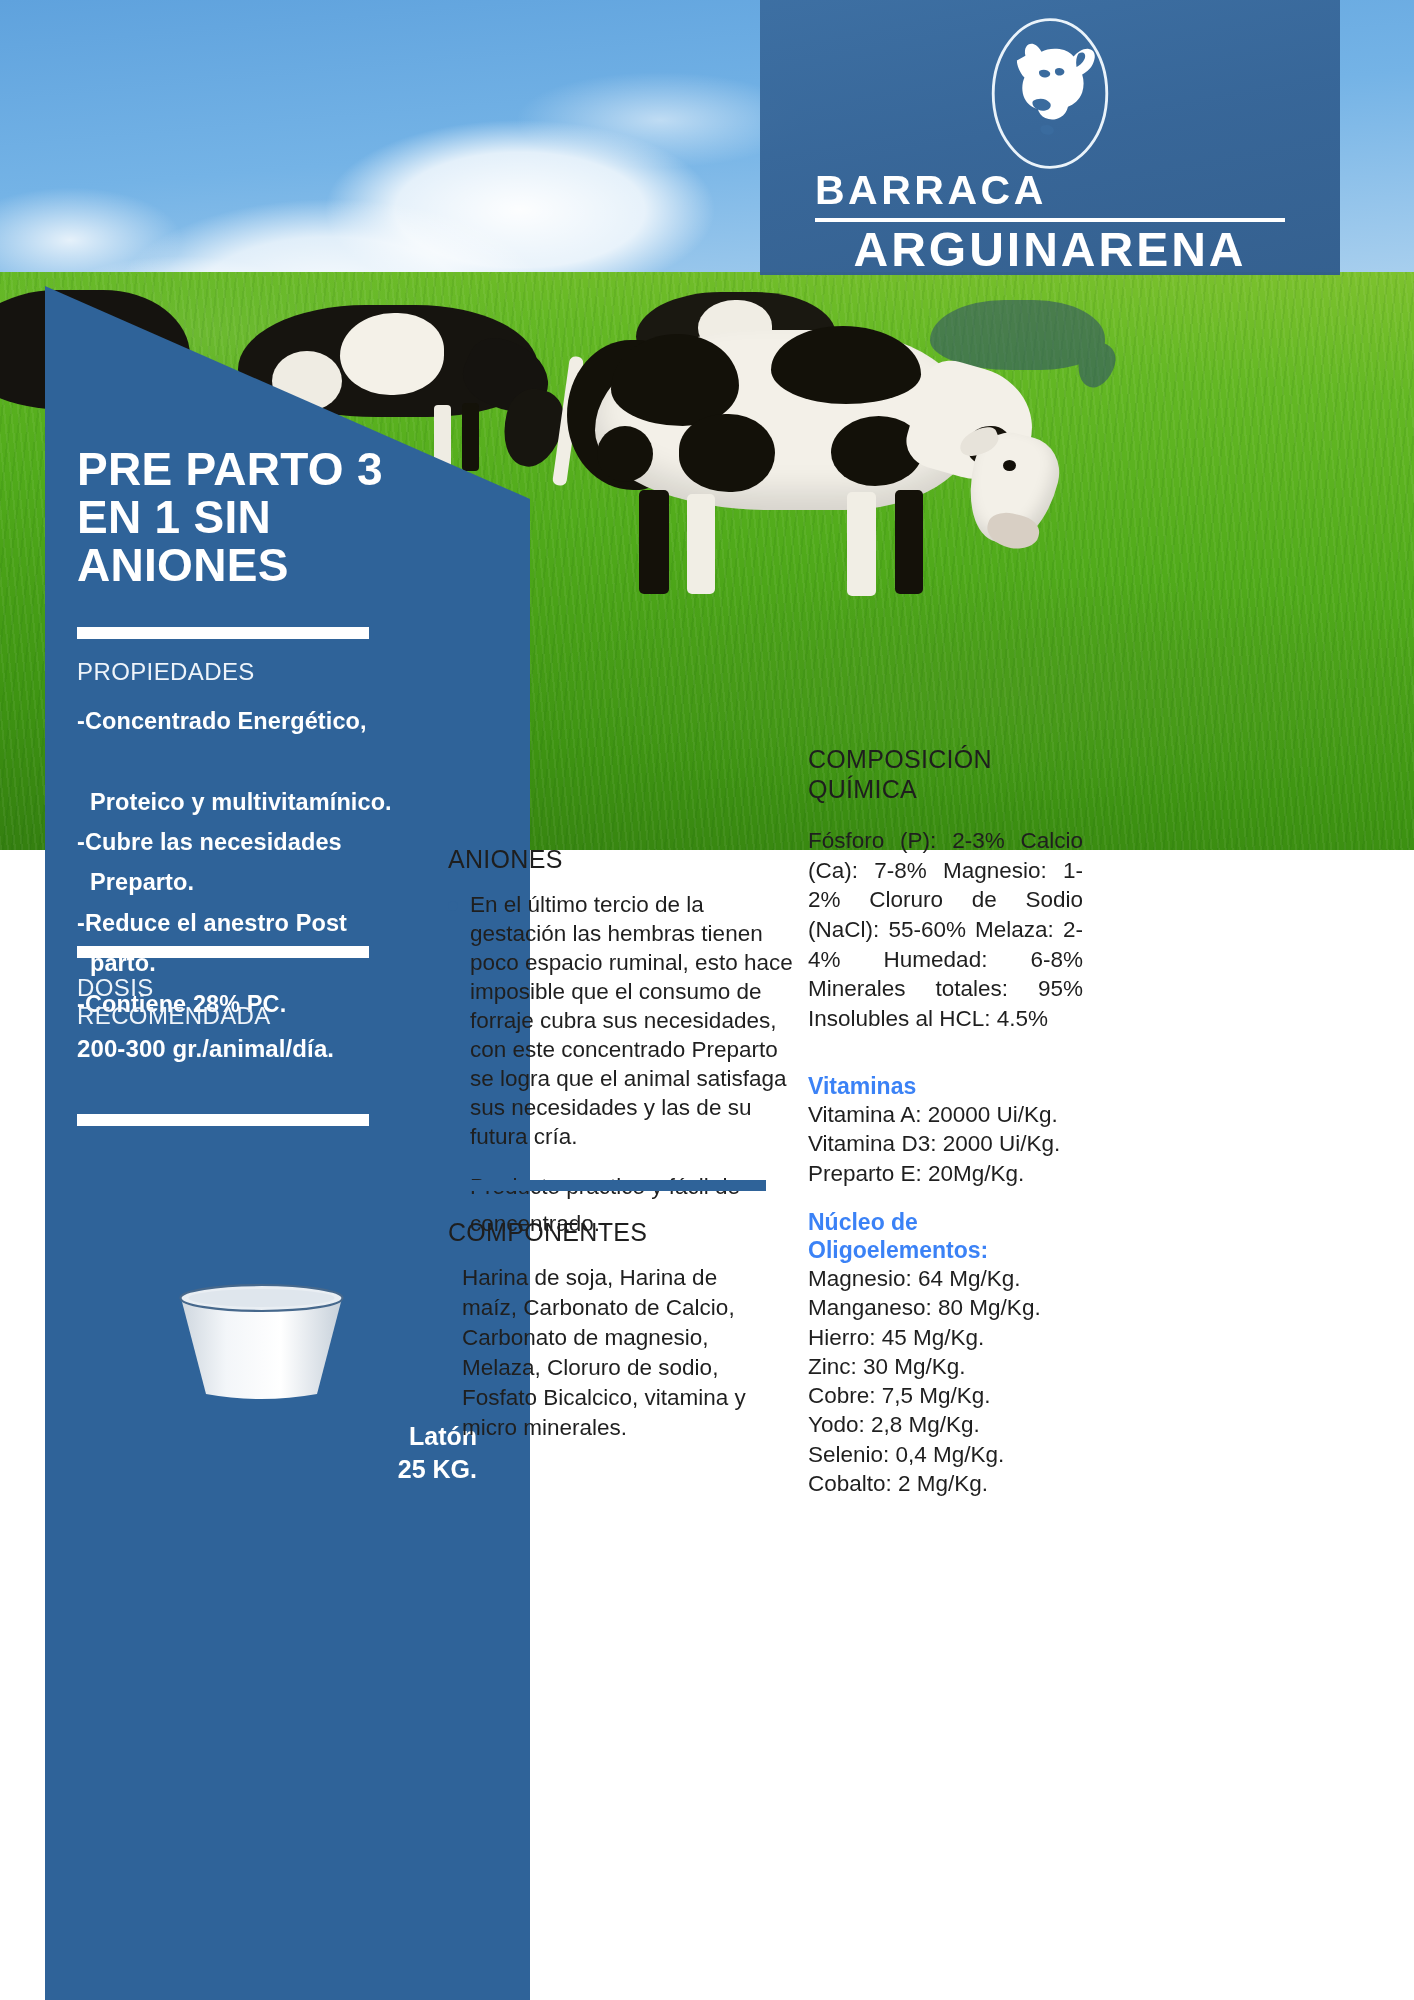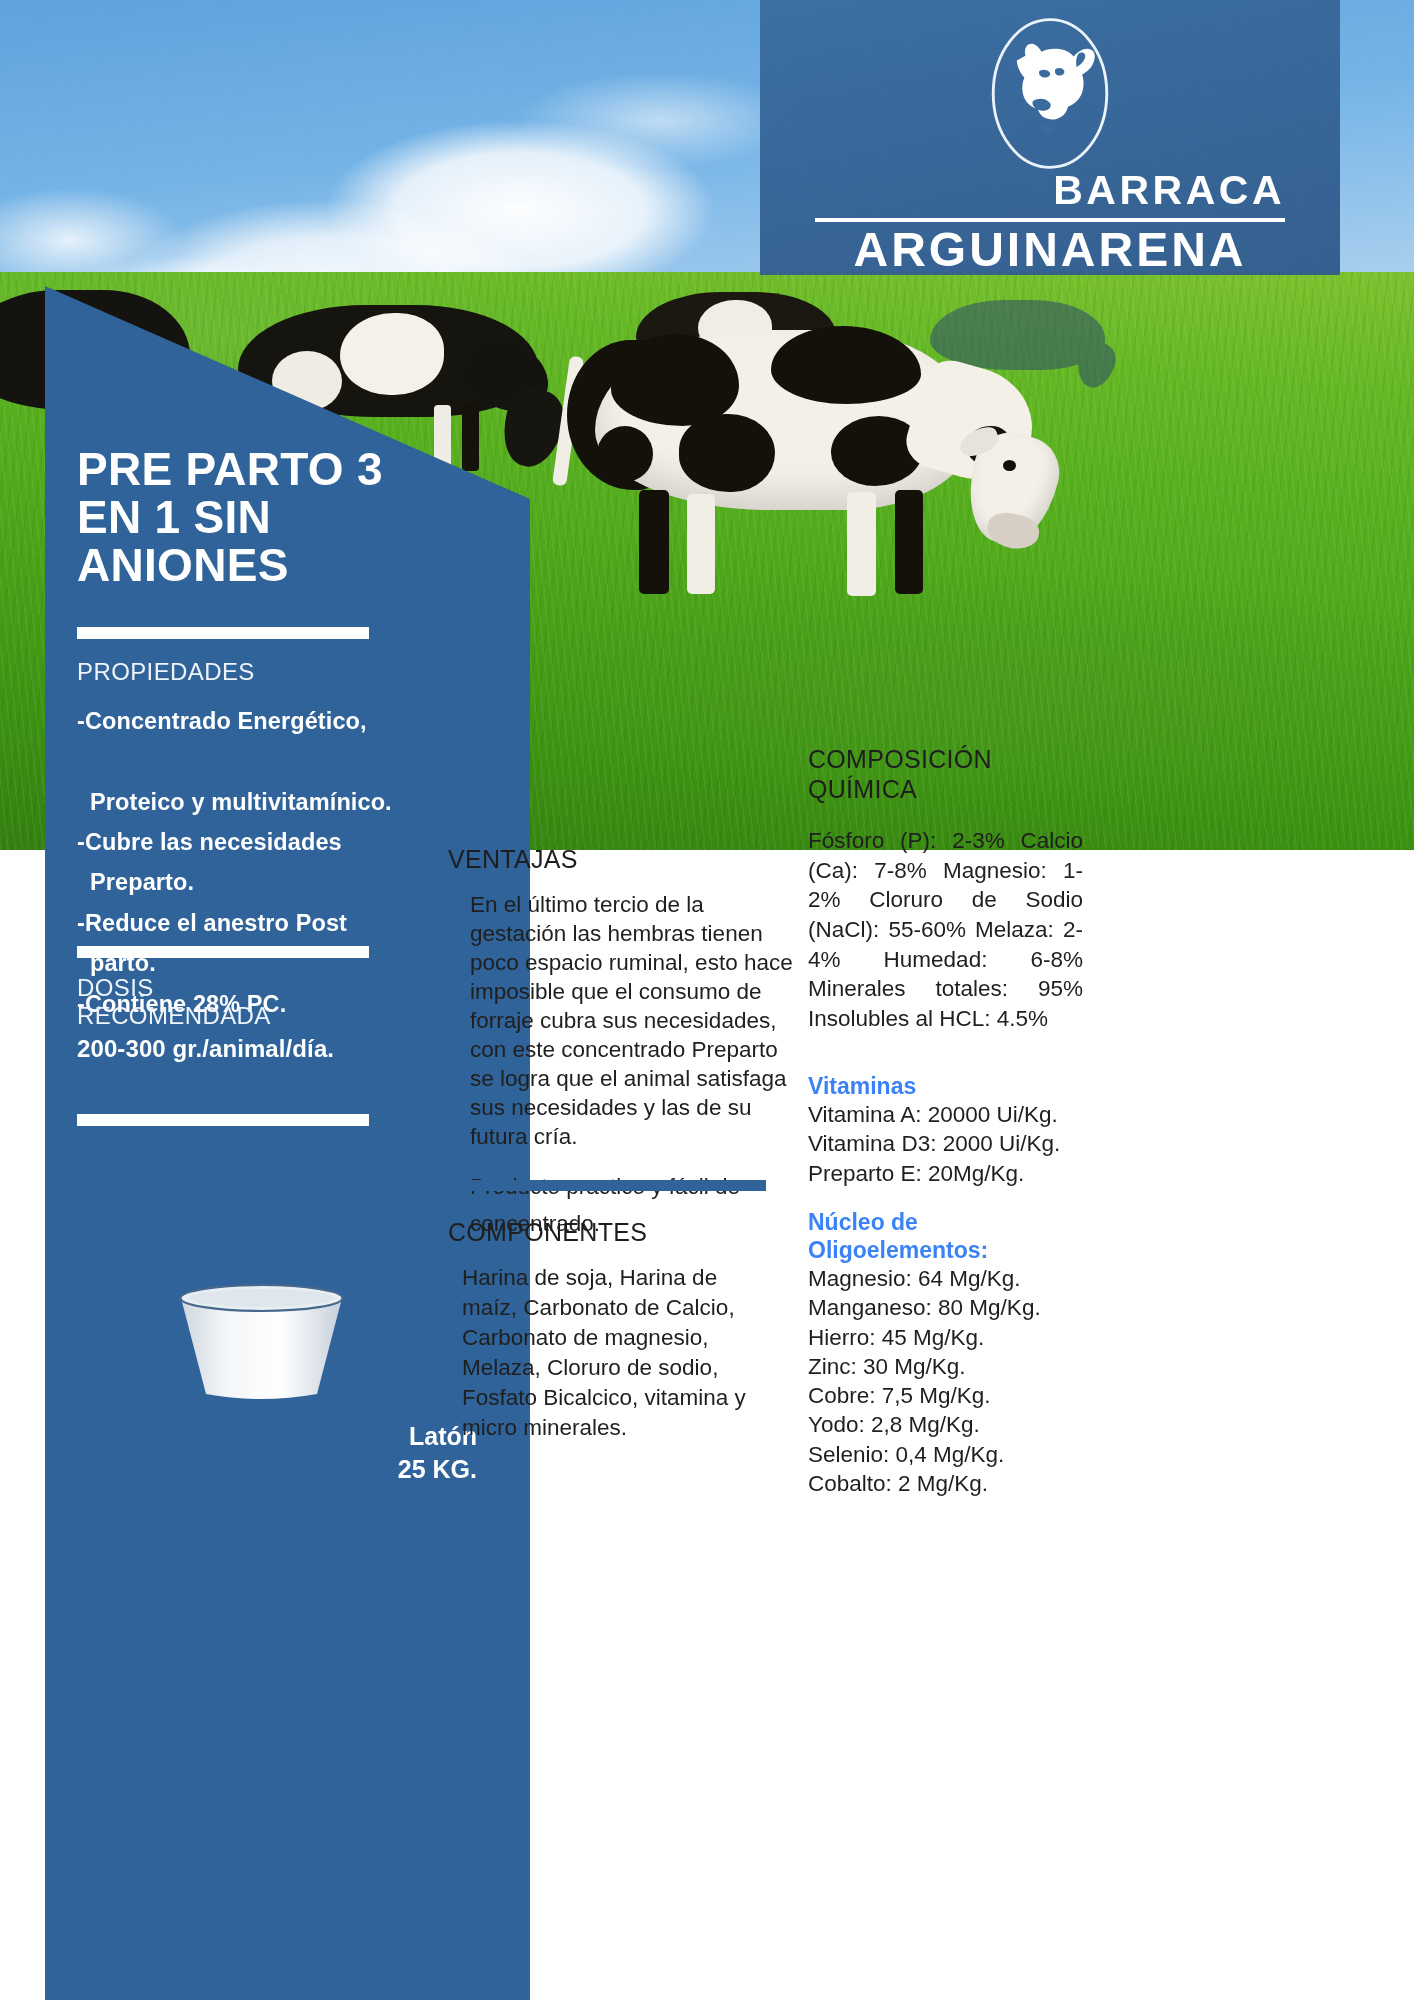"BARRACA" .brand-top { text-align: right -> left }
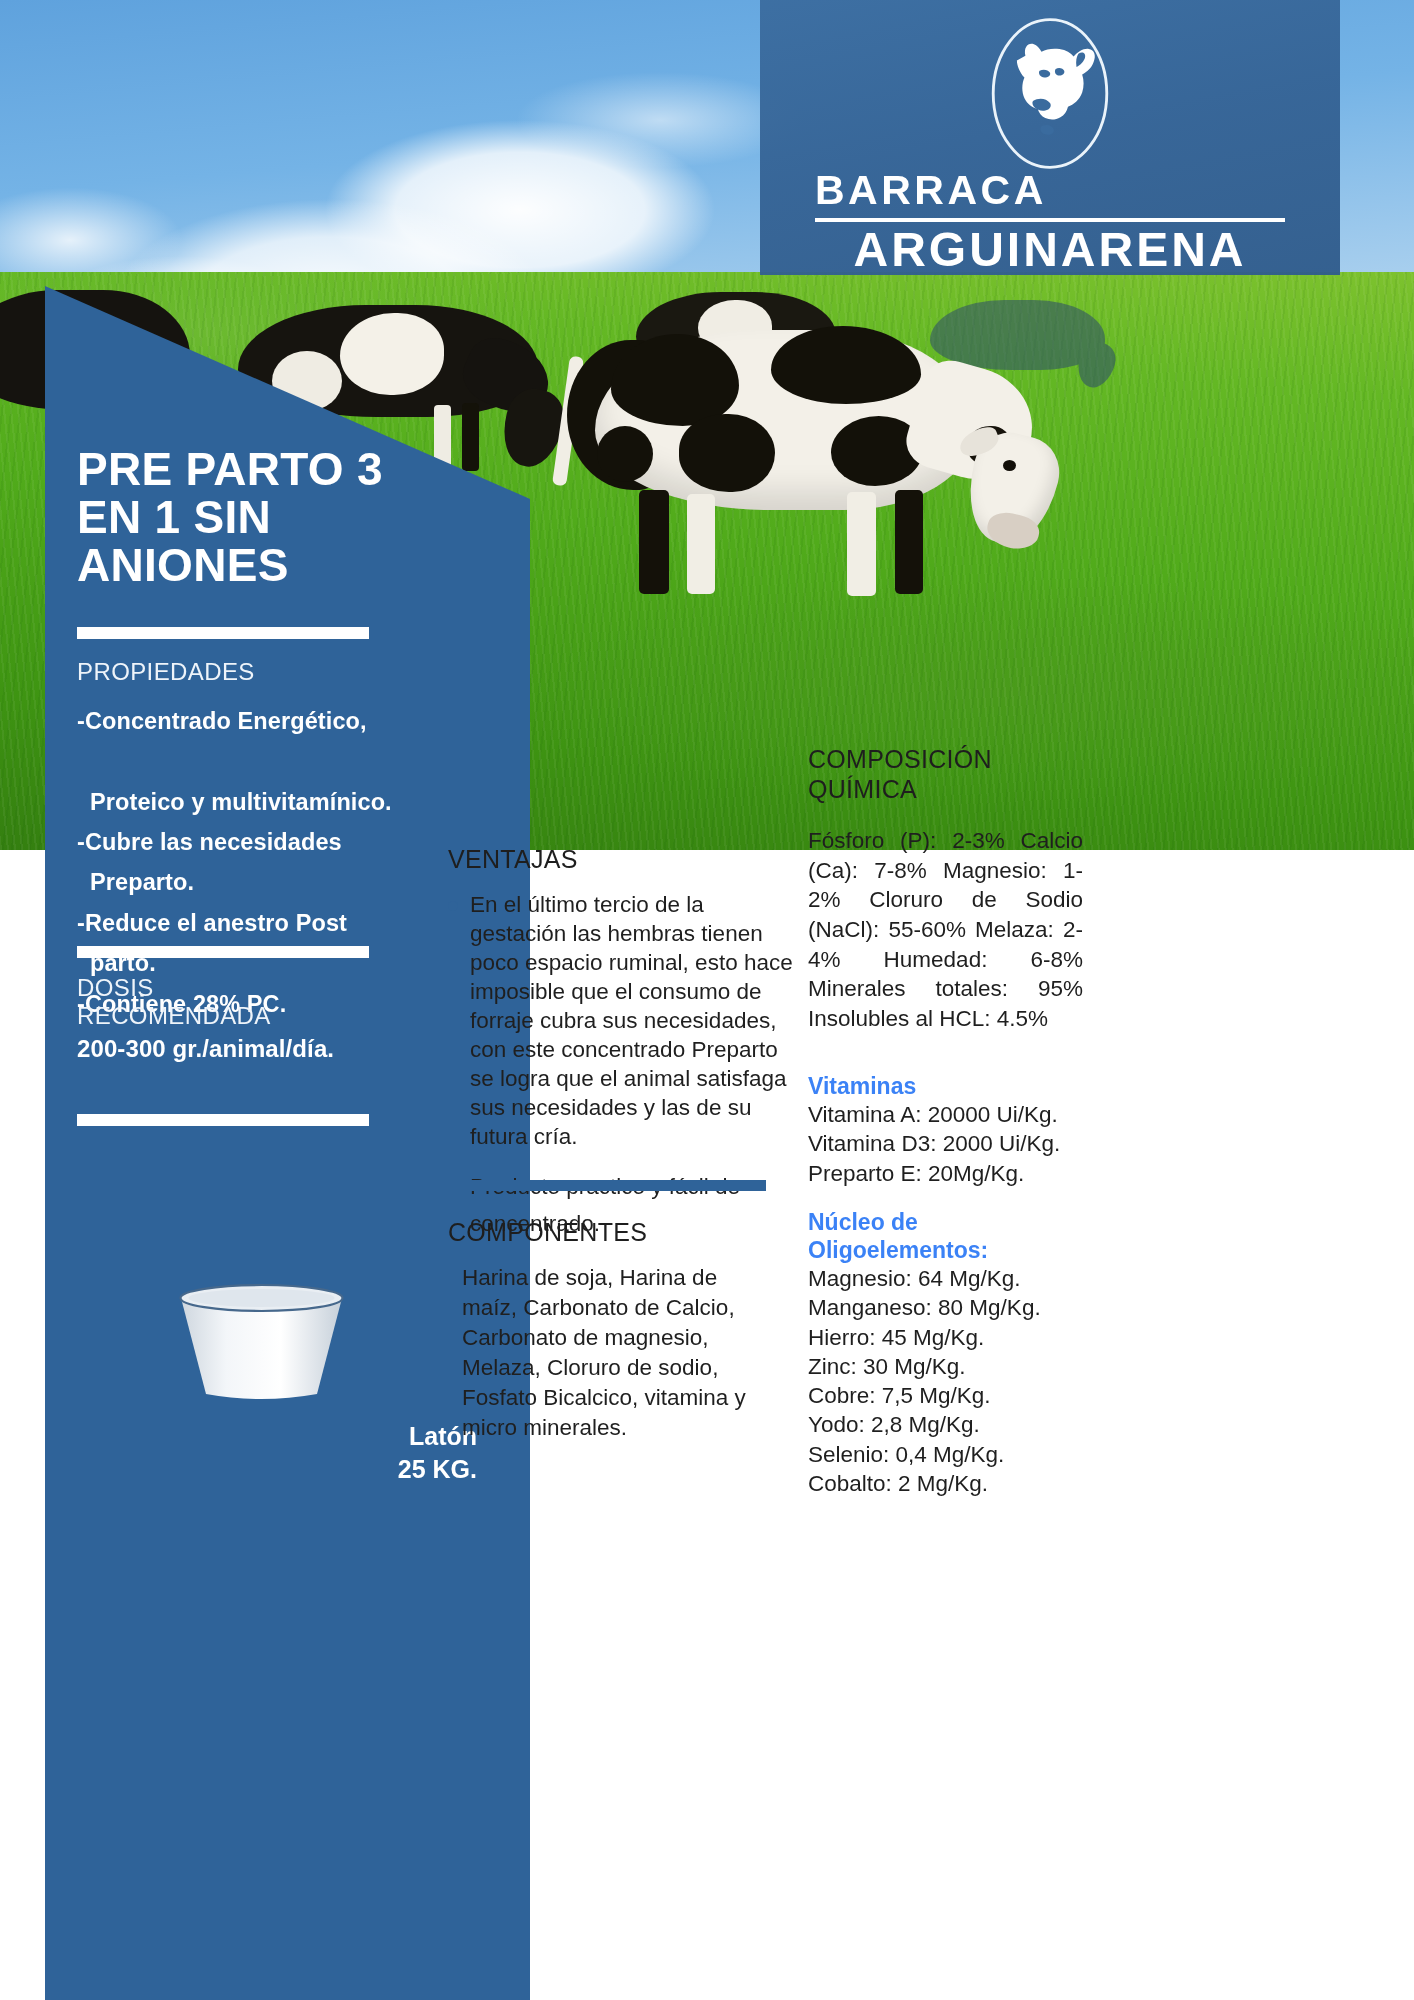"VENTAJAS" div.sec-head { text: VENTAJAS -> ANIONES }
